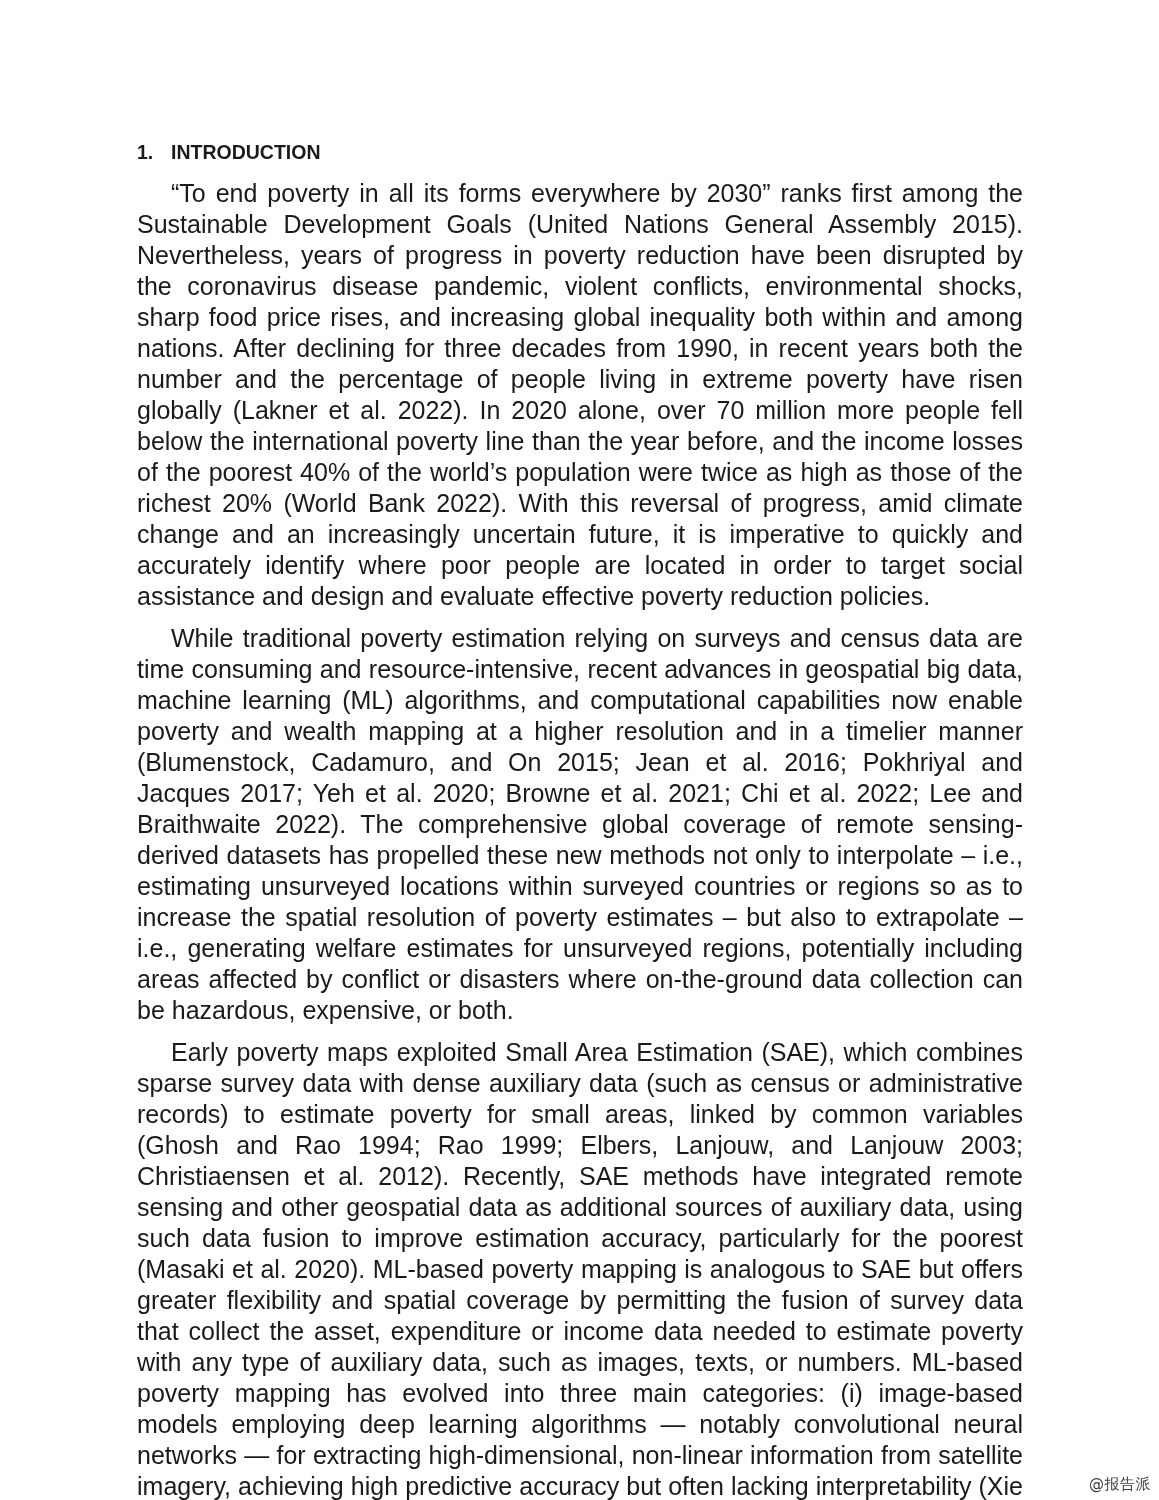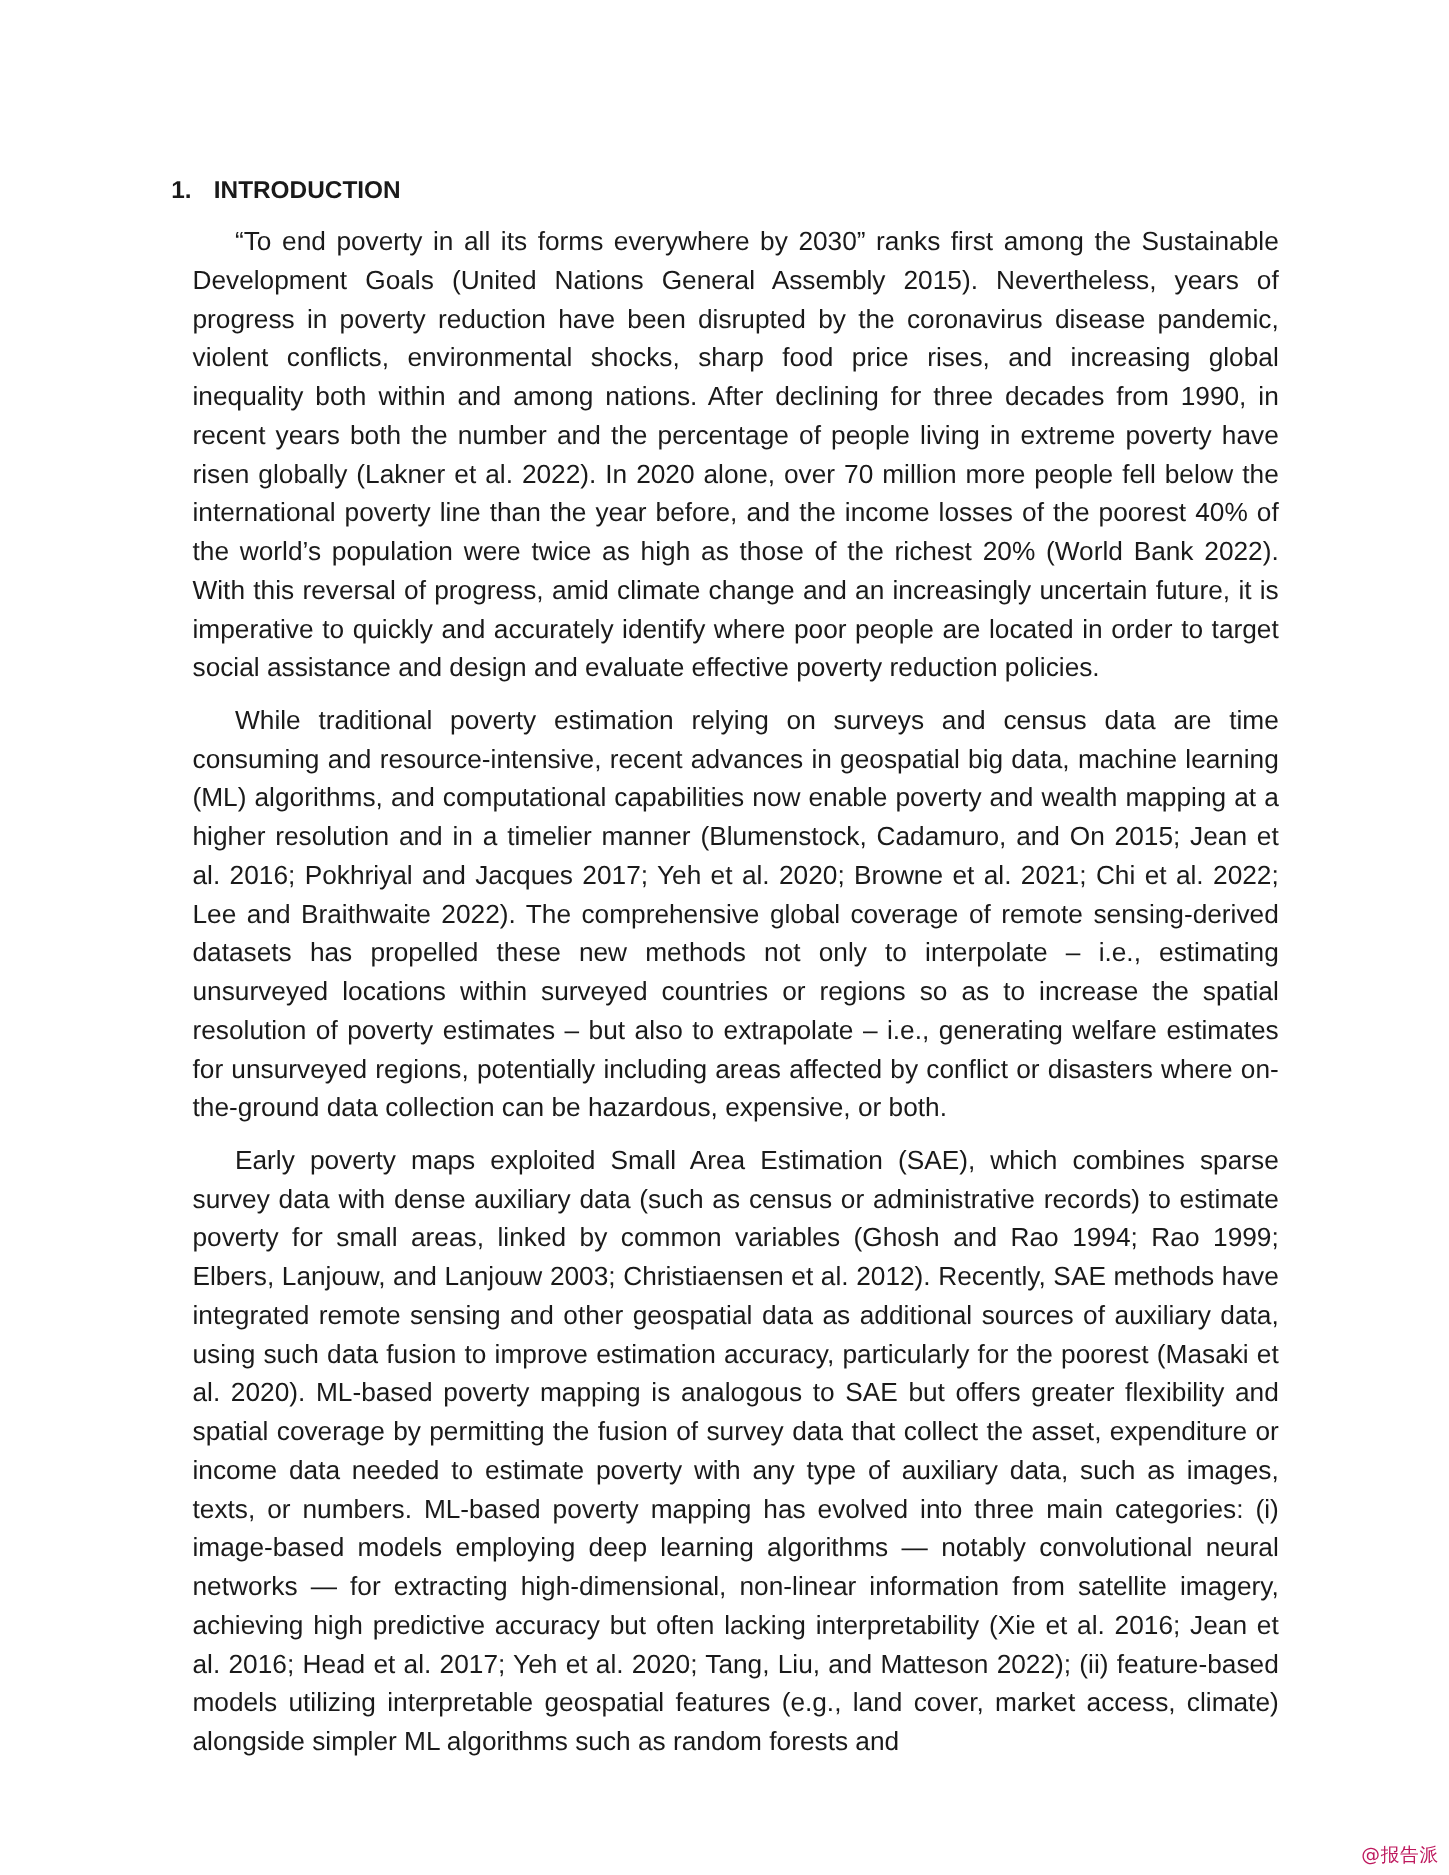"“To end poverty in all" .para { font-size: 21px -> 25px; margin: 0 0 11px 17px -> 0 0 11px 0 }
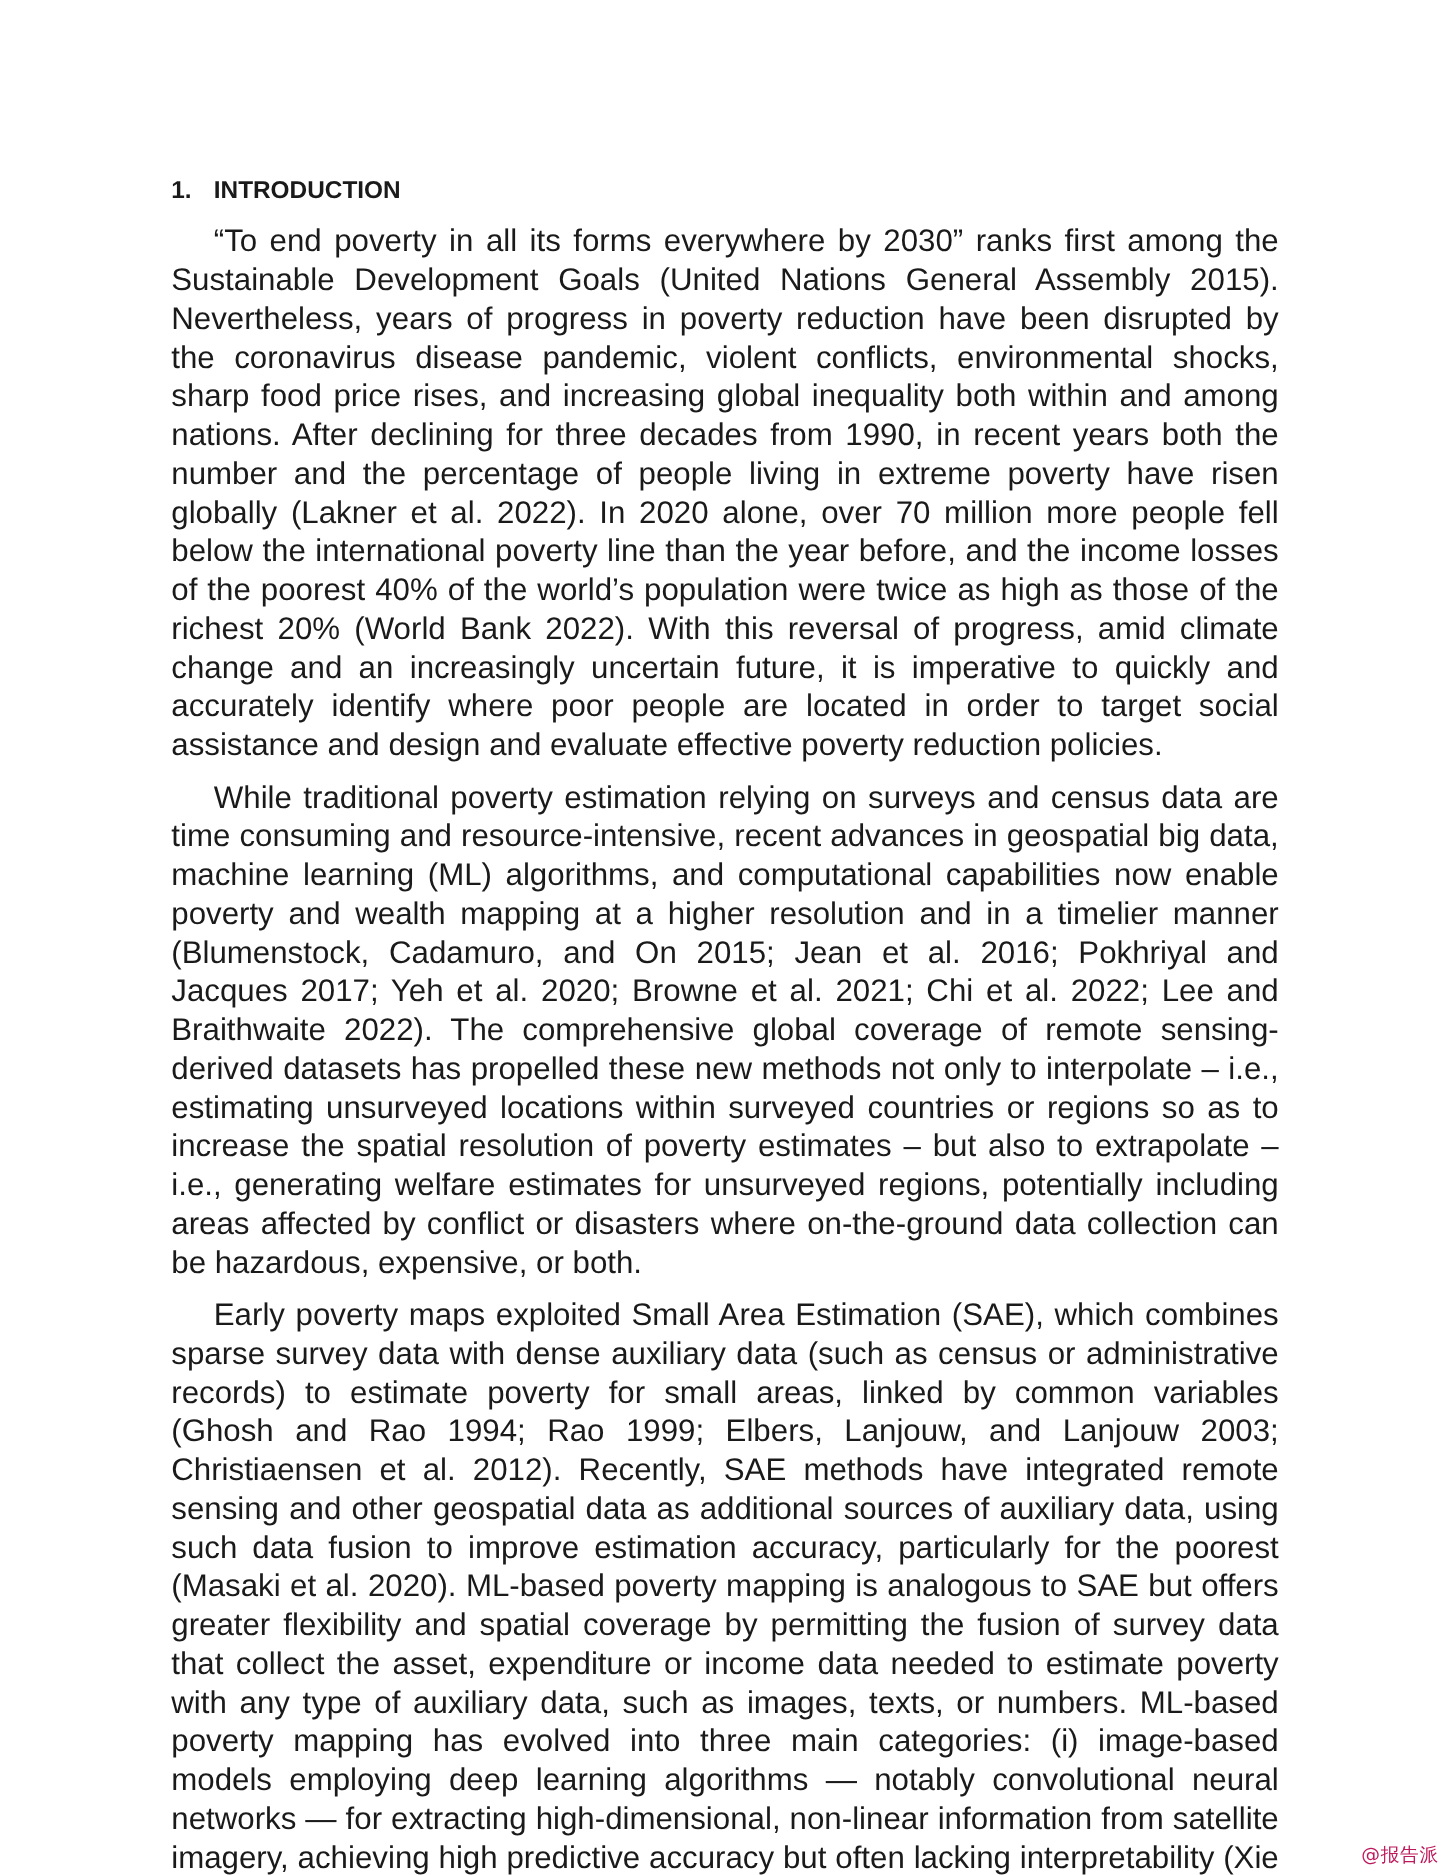"@报告派" .watermark { color: #be185d -> #404040 }
